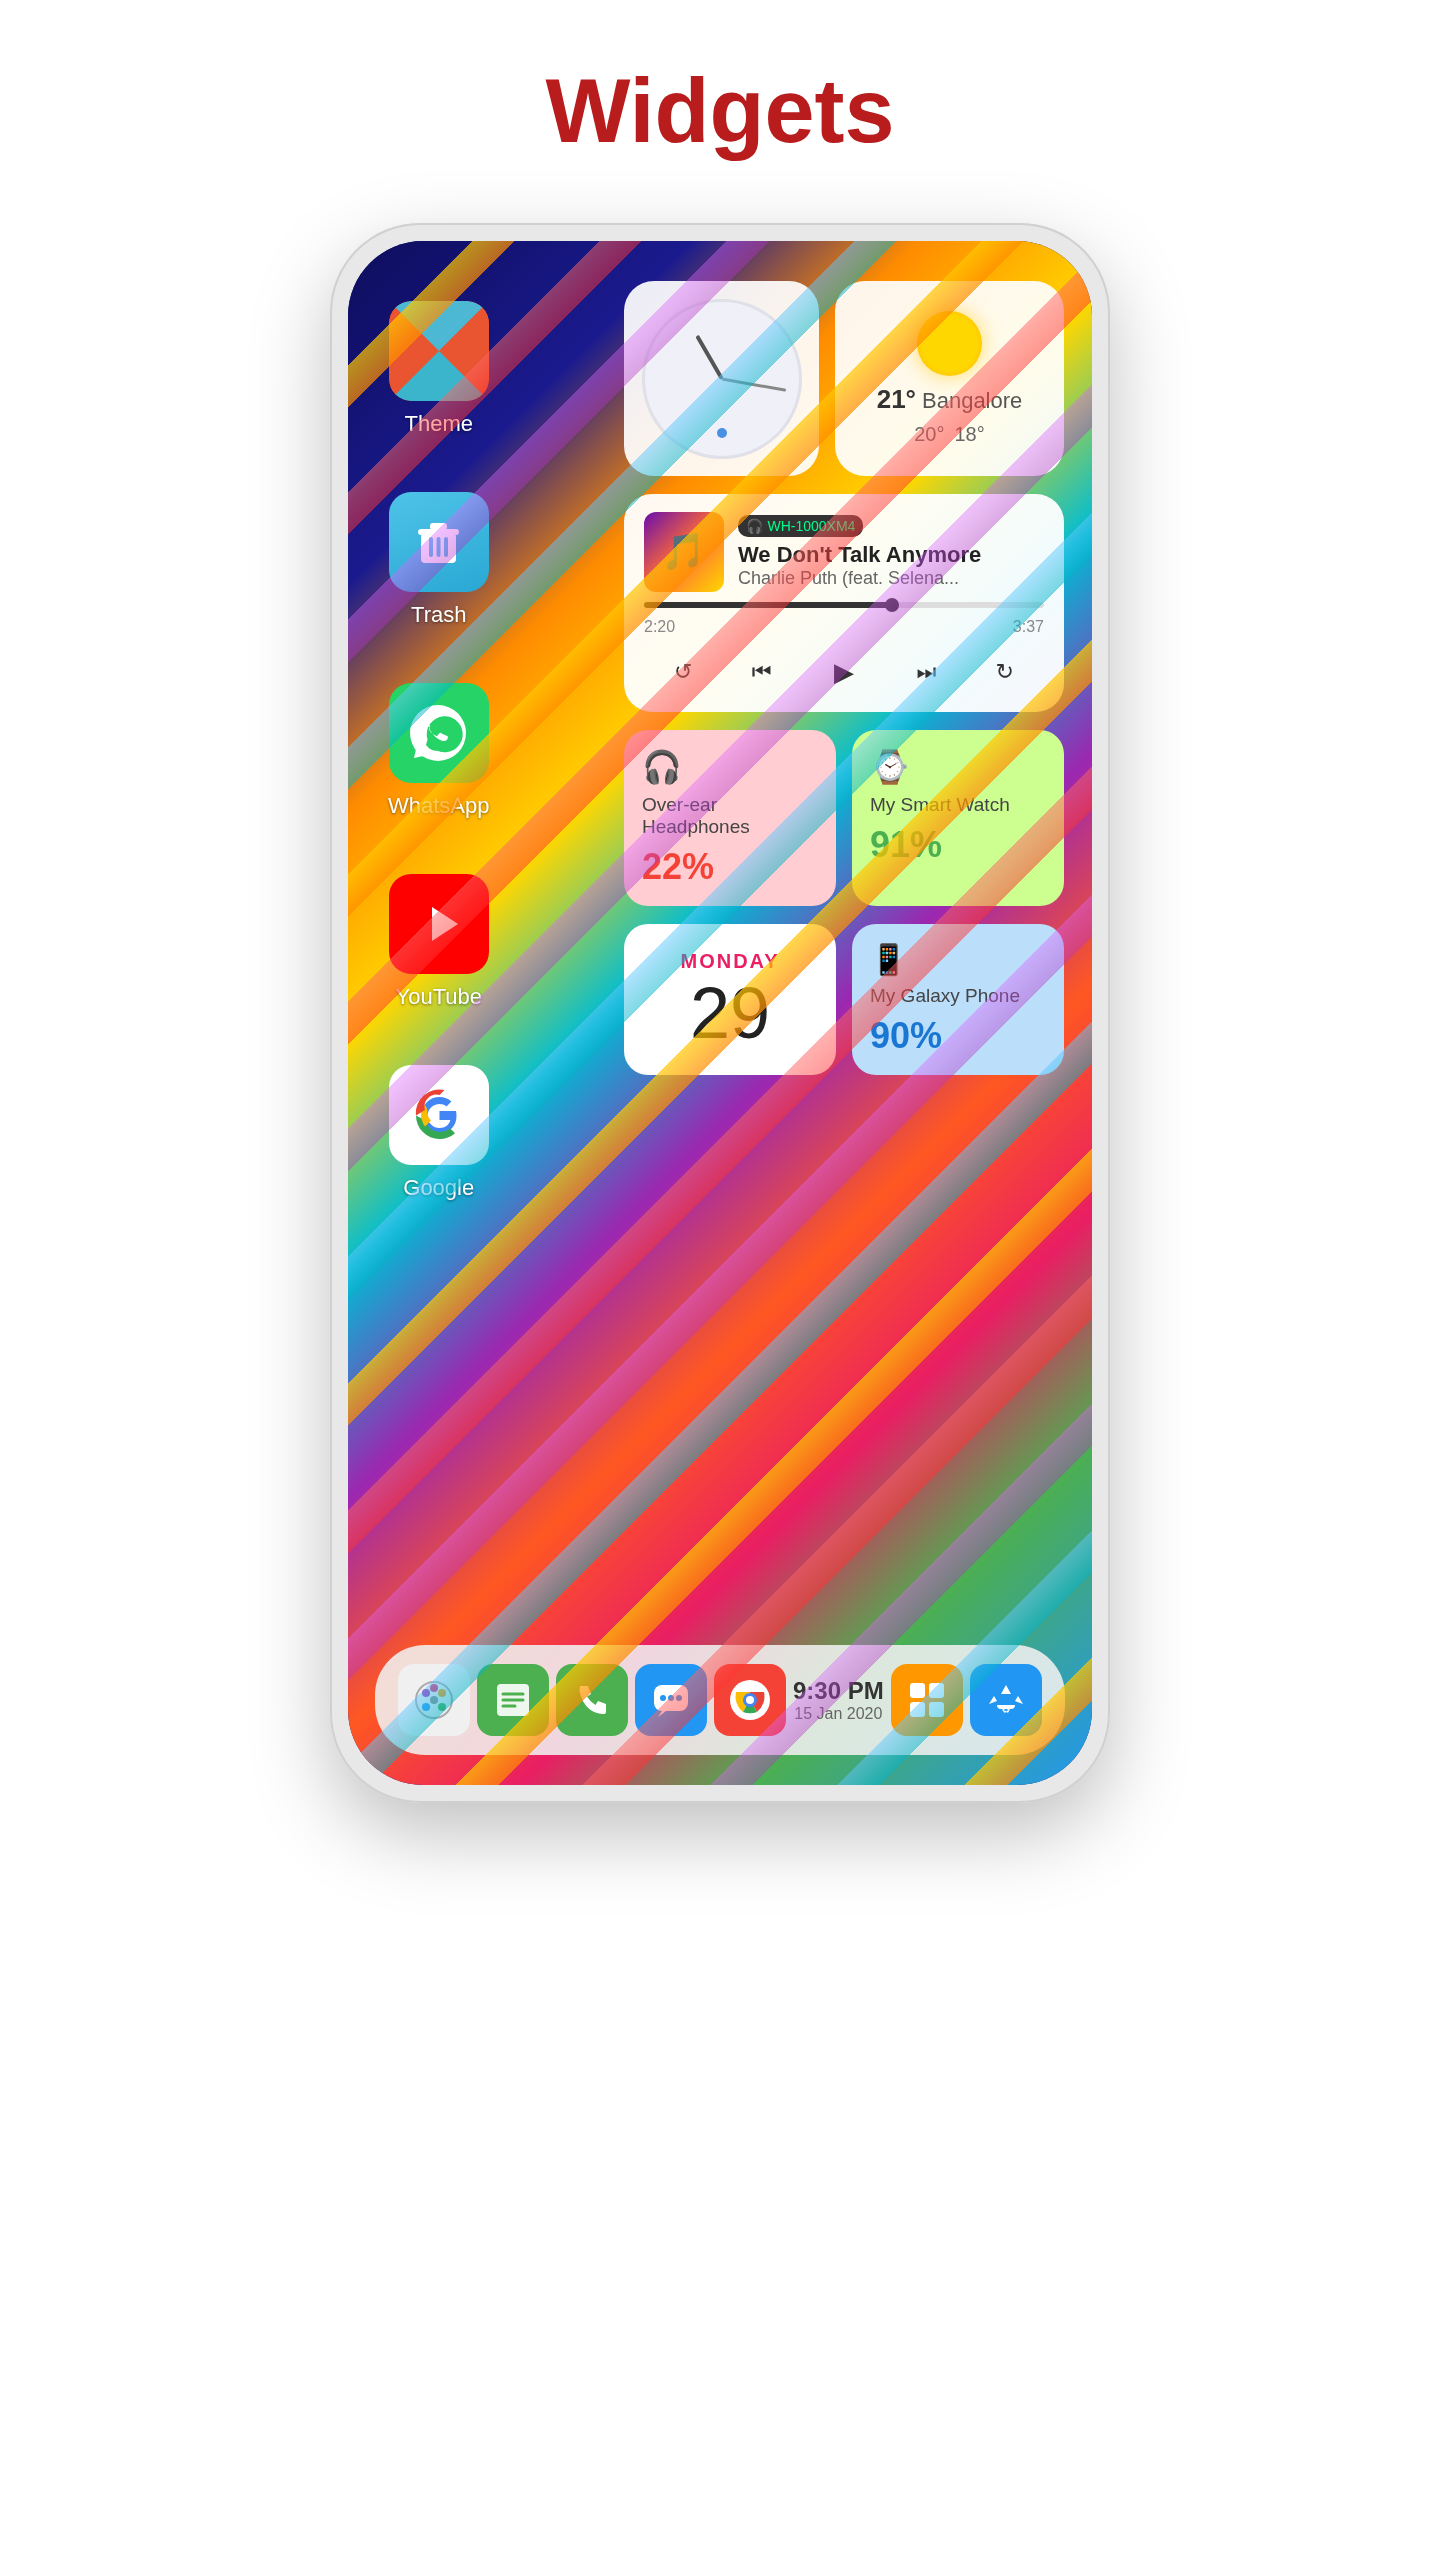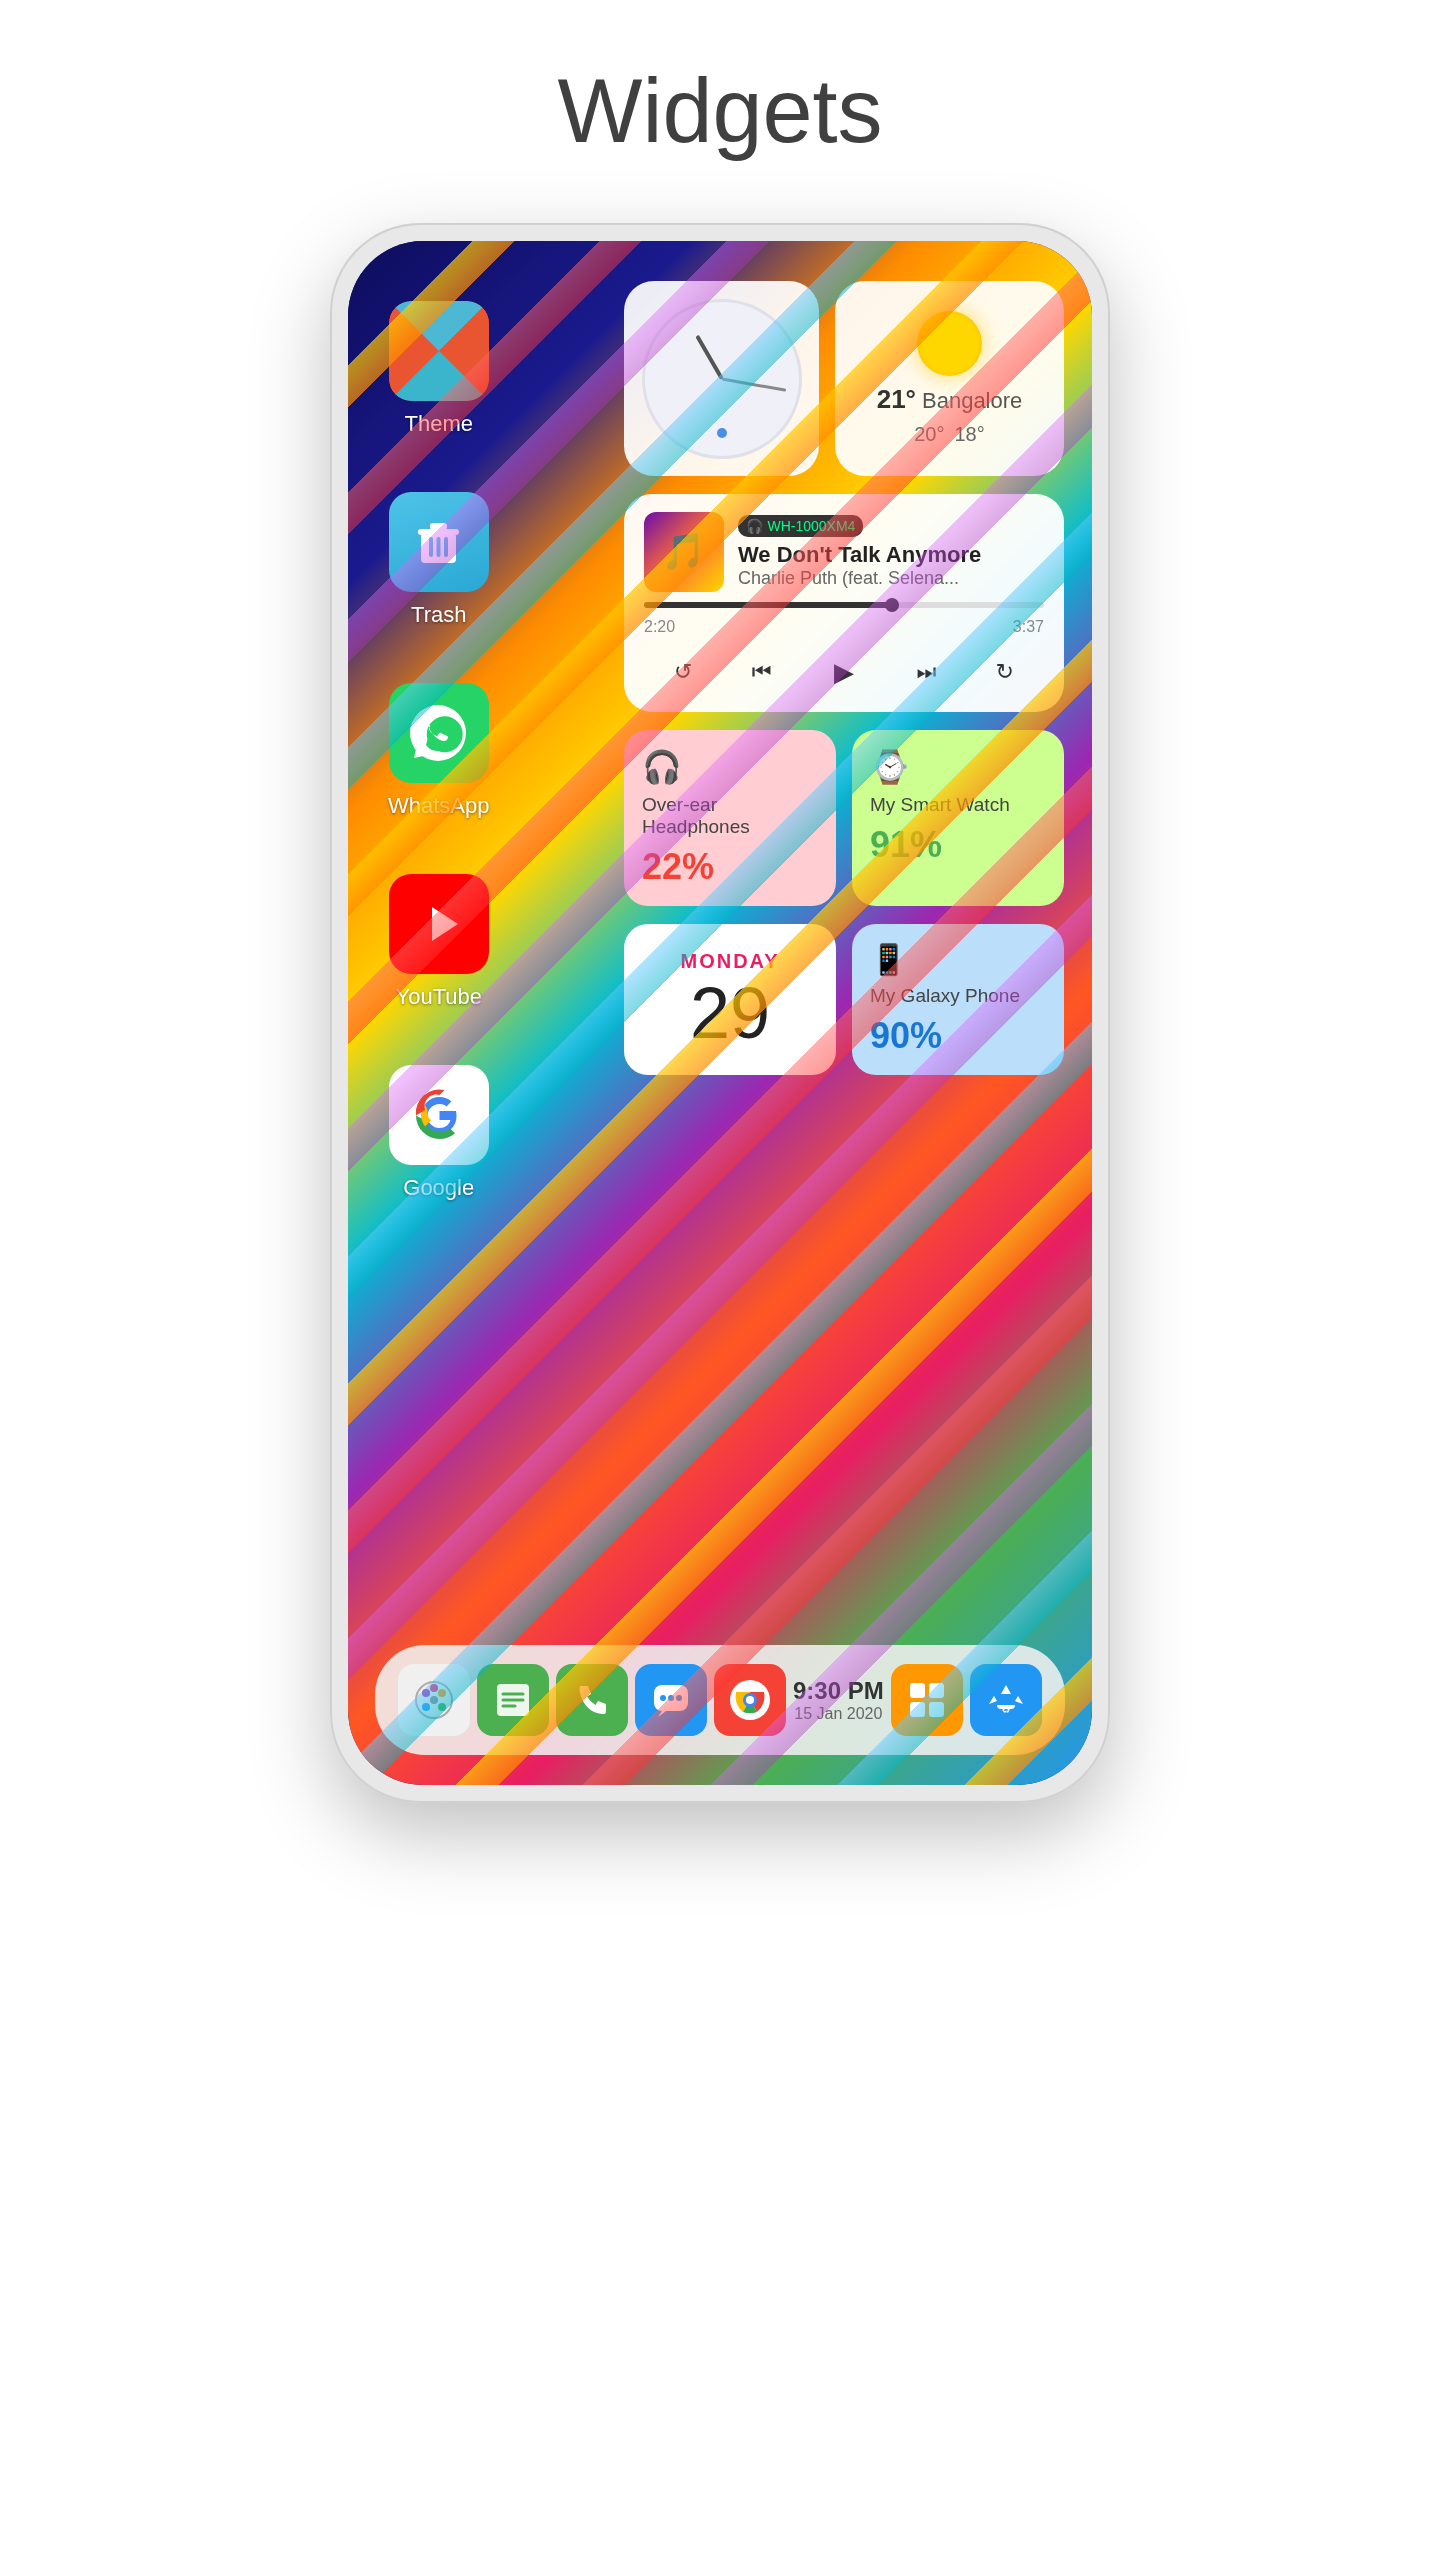"Widgets" .page-title { color: #404040 -> #b91c1c; font-weight: 400 -> 700 }
